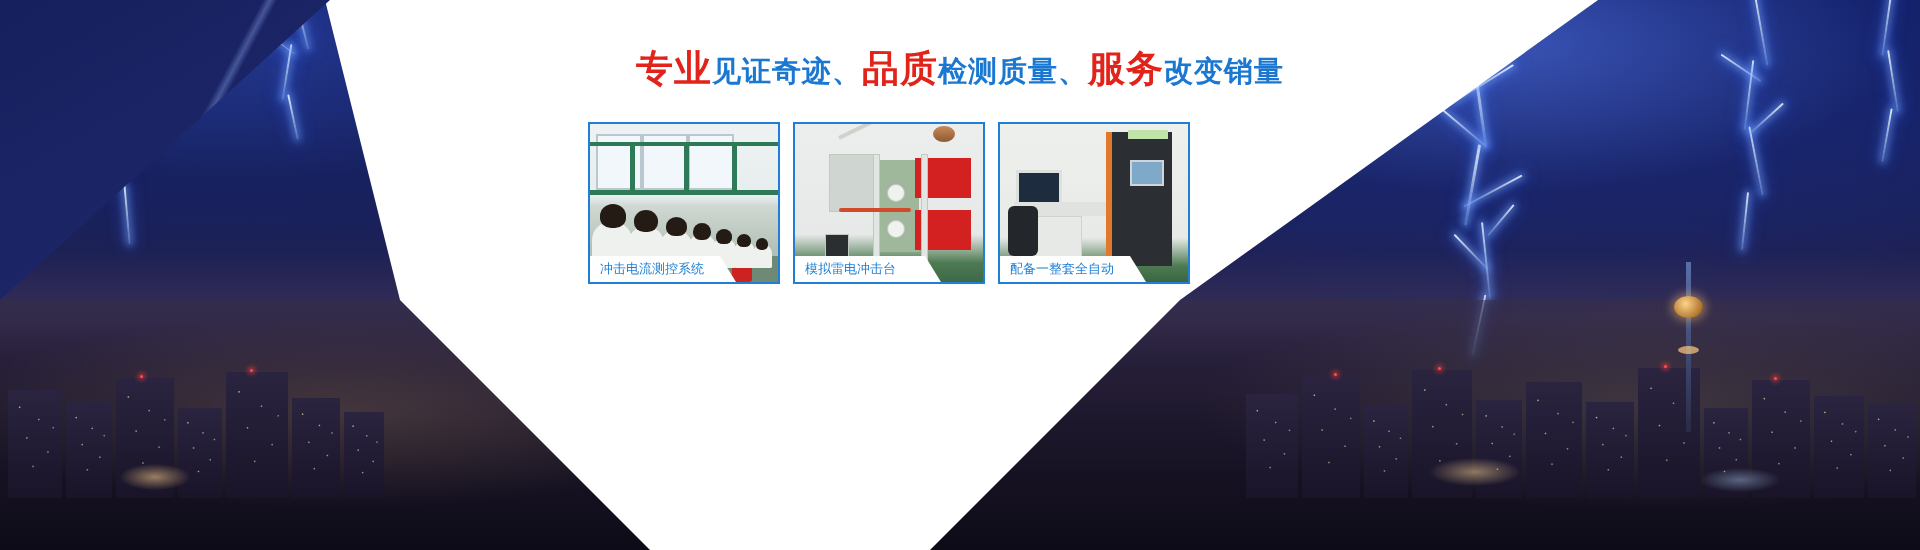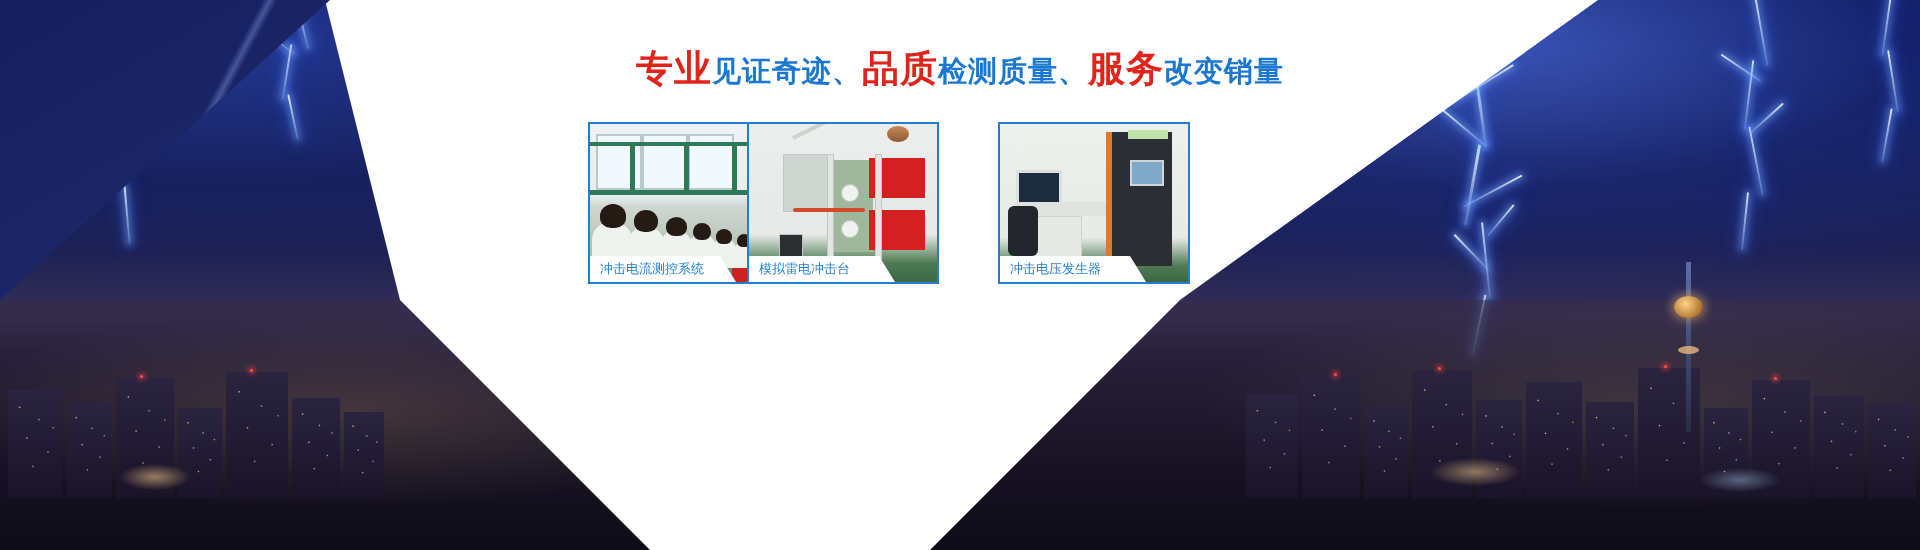"模拟雷电冲击台" div.card { left: 747px -> 793px }
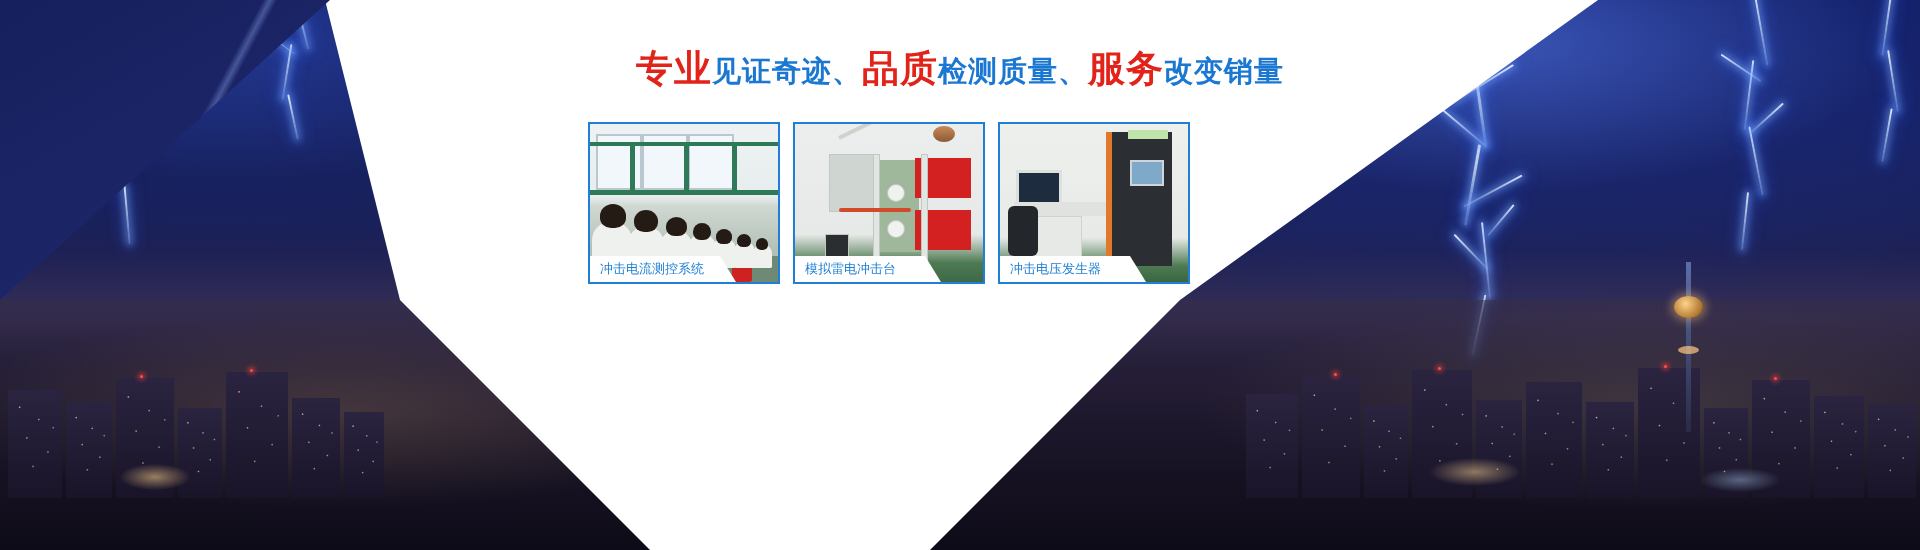"冲击电压发生器" div.cap { text: 冲击电压发生器 -> 配备一整套全自动 }
